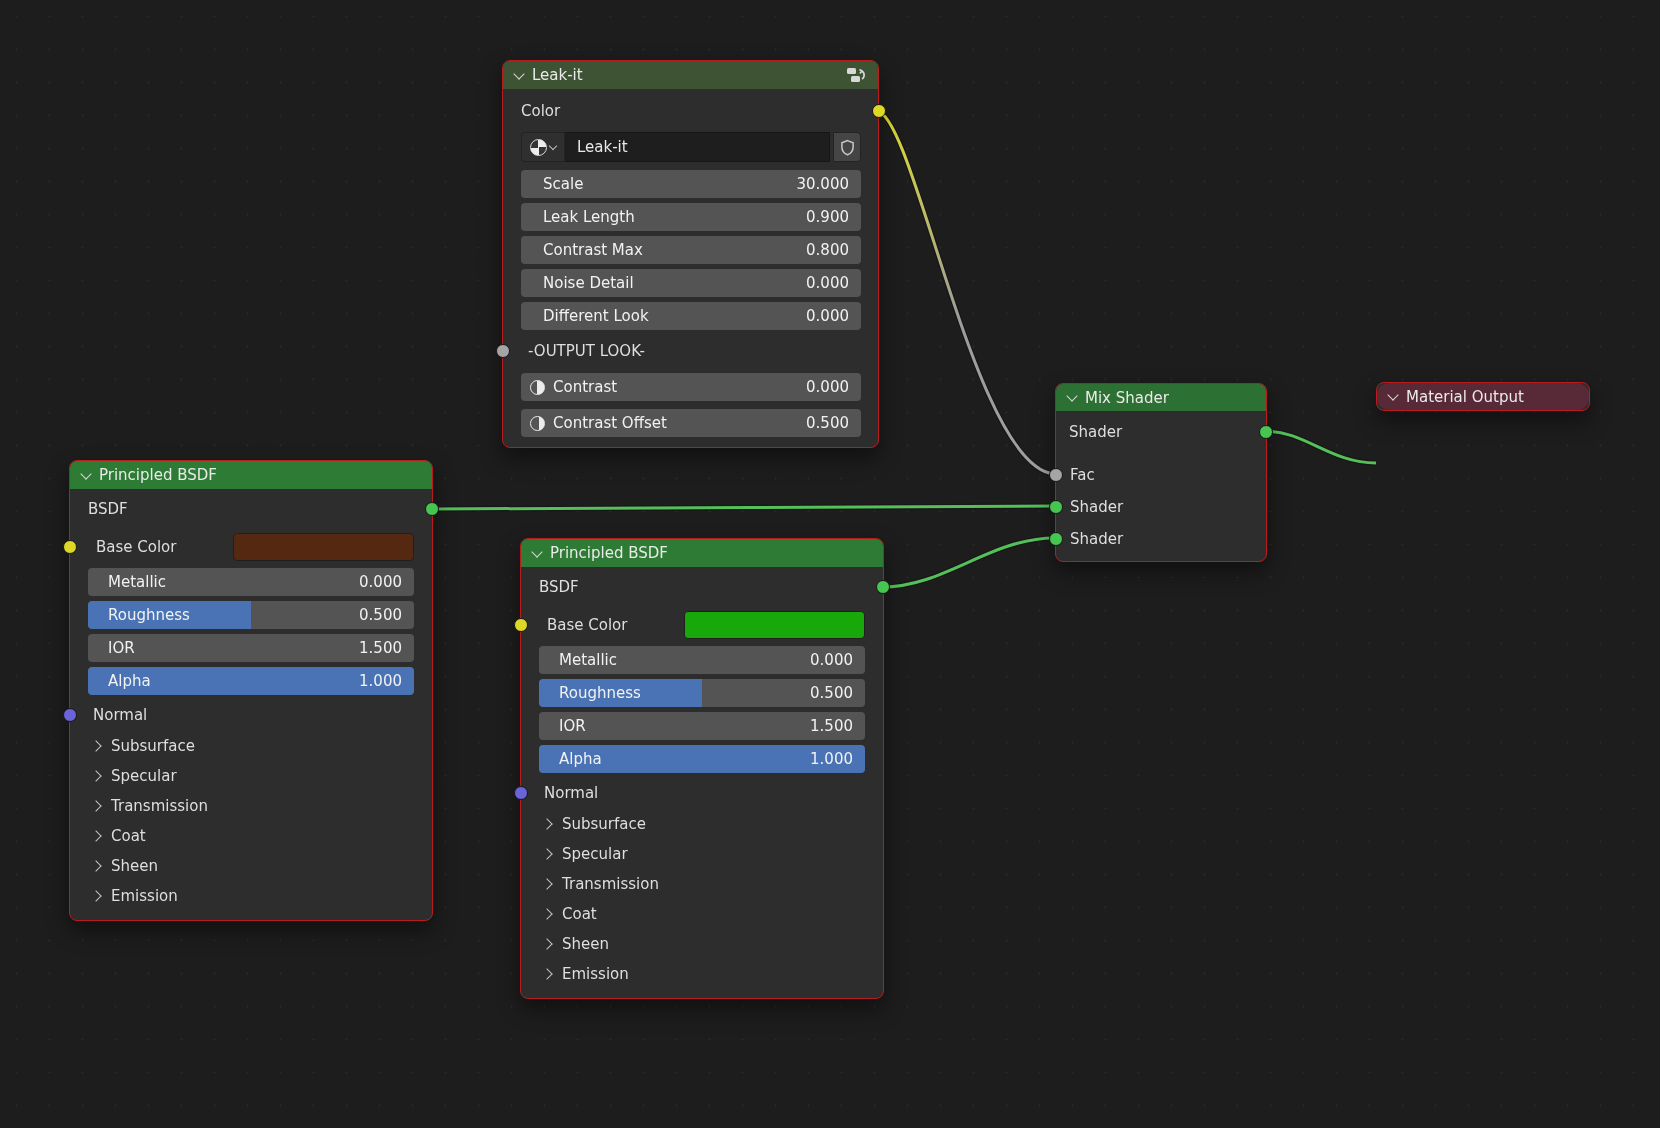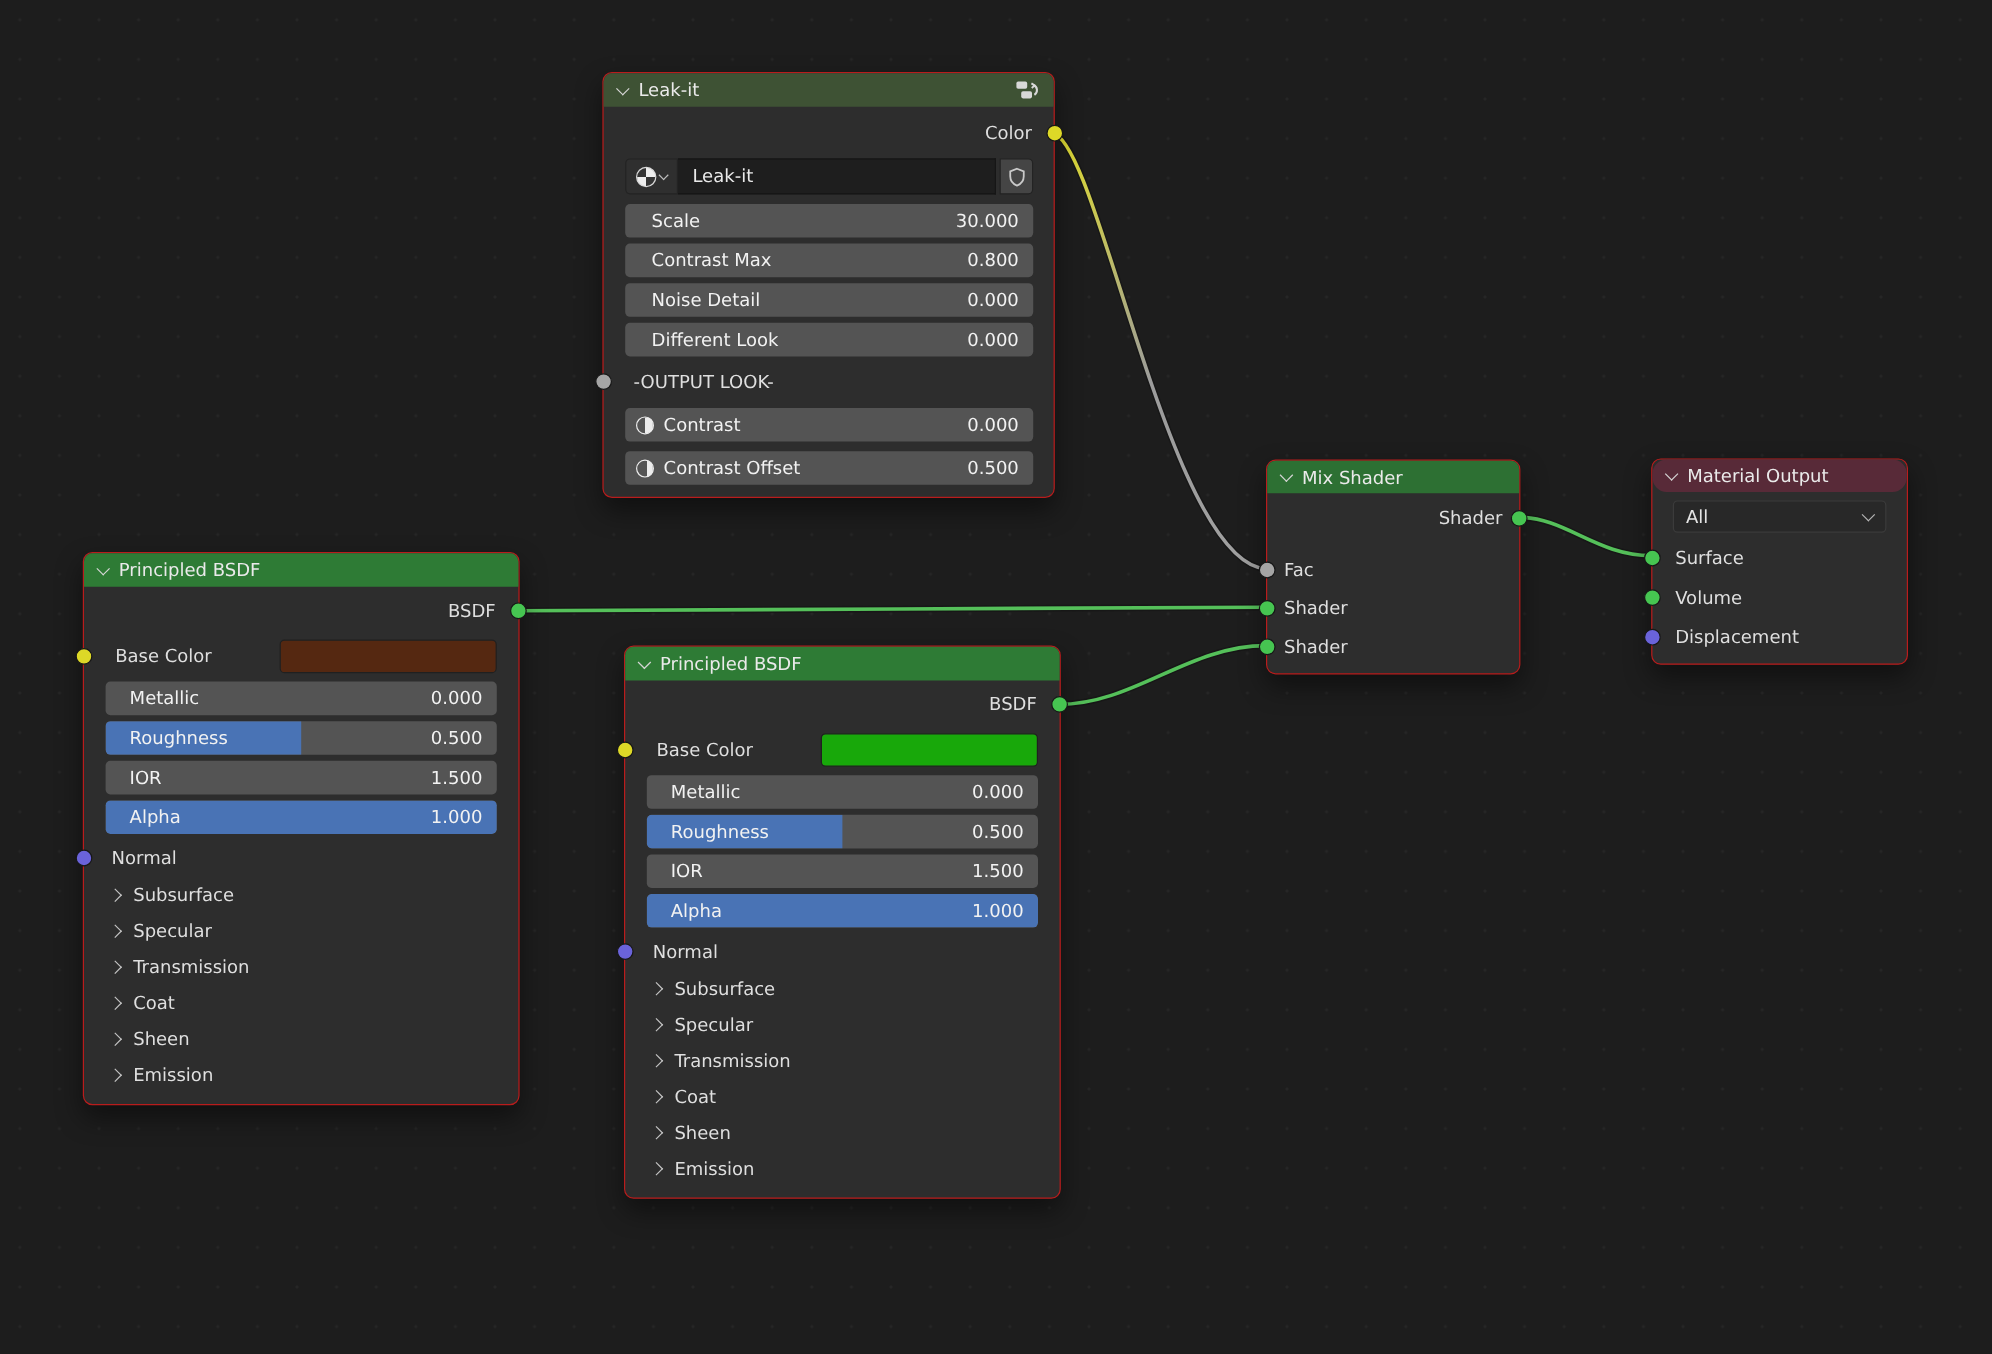"Color" .out-row { justify-content: flex-end -> none }
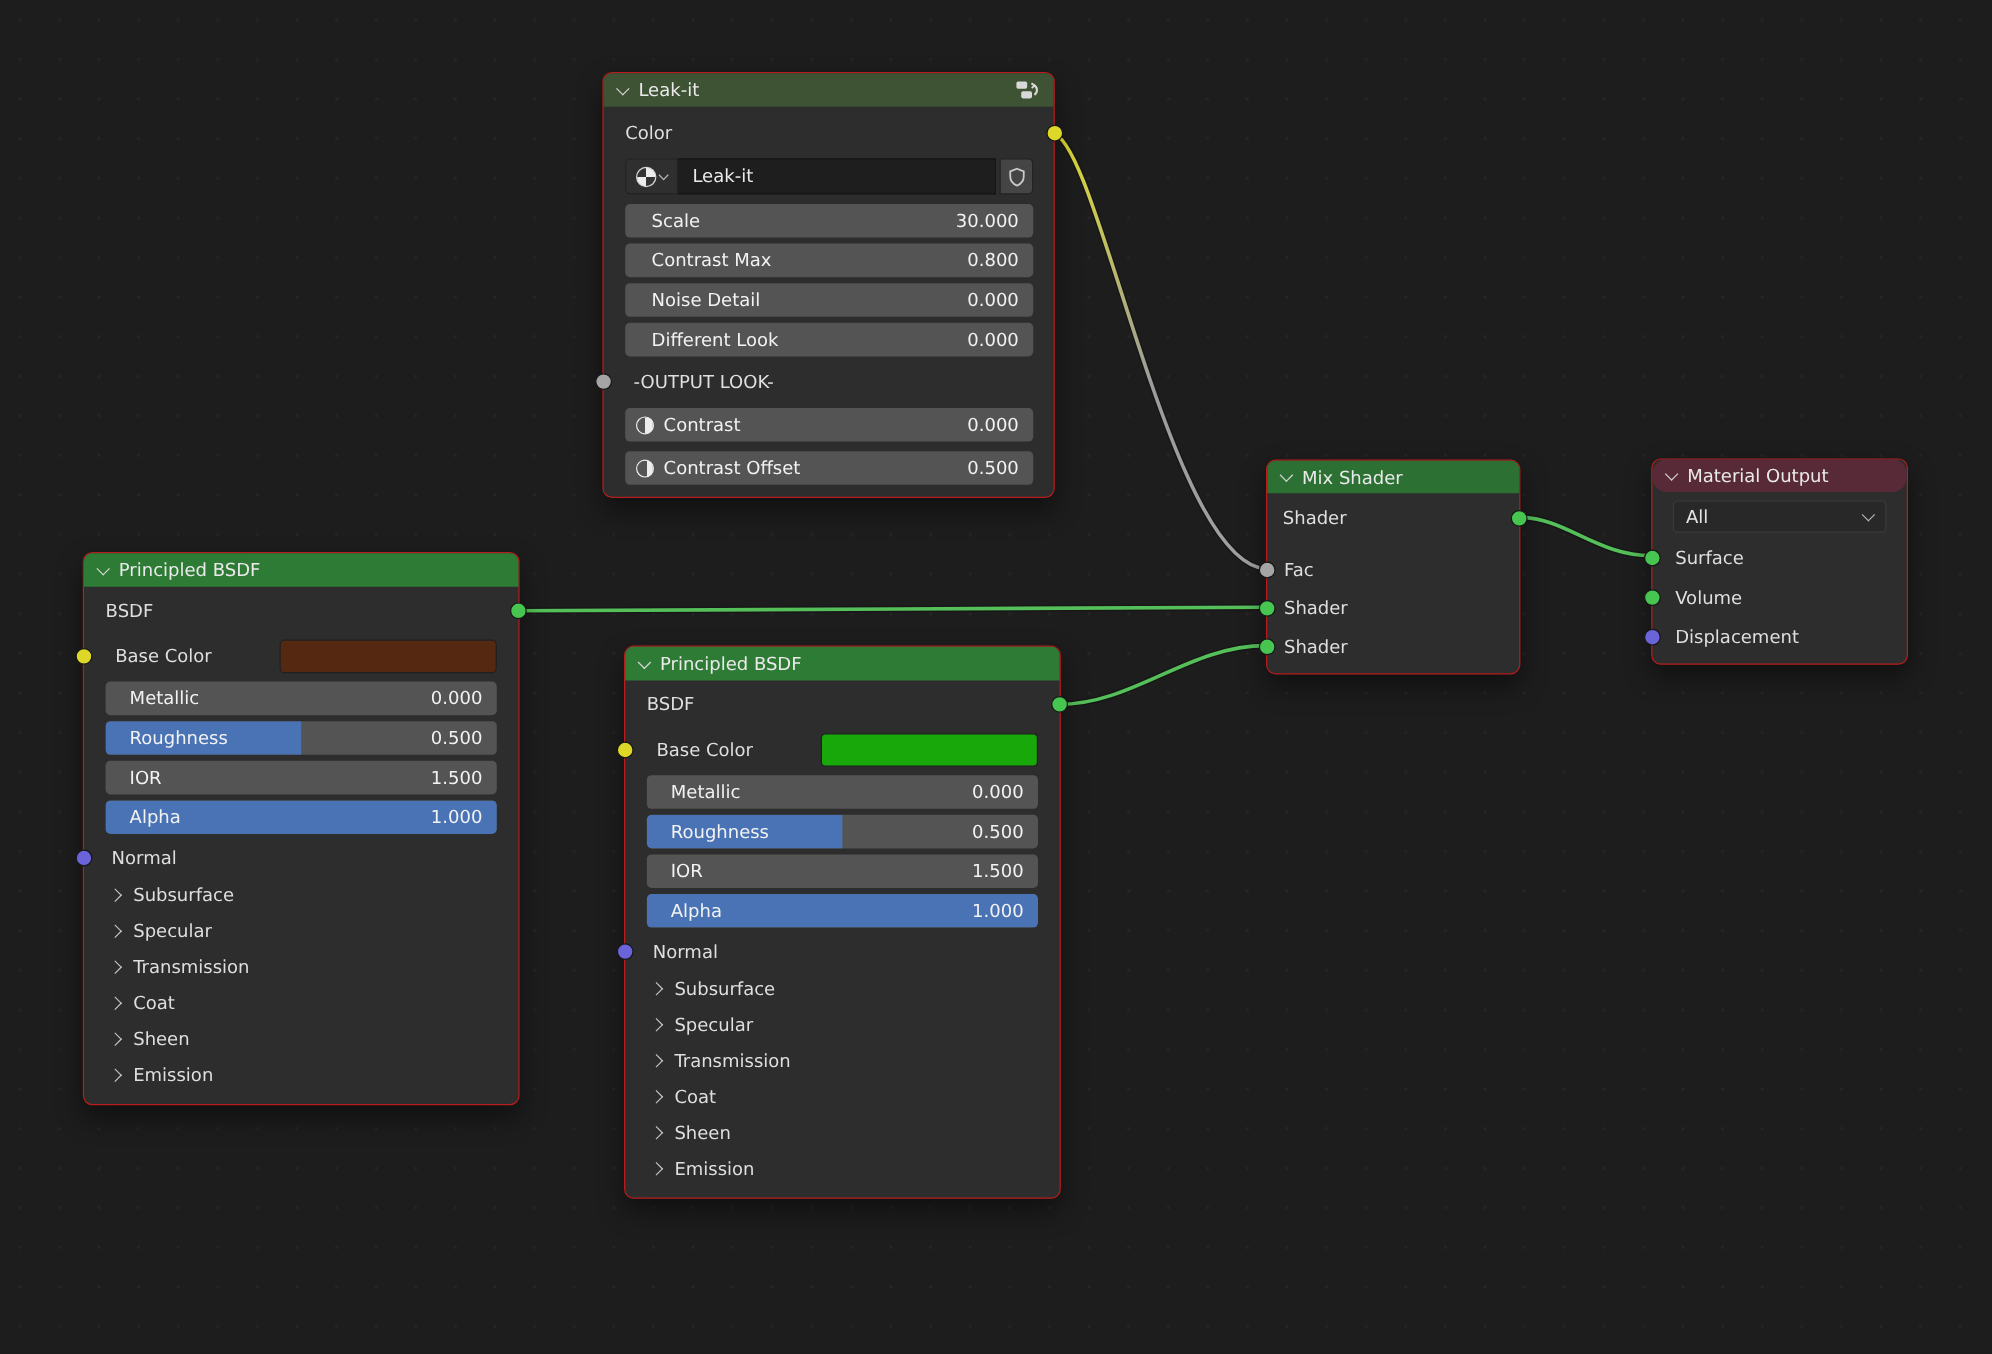"Leak Length" div.row { html: none -> <div> <span>Leak Length</span> <span>0.900</span> </div> }
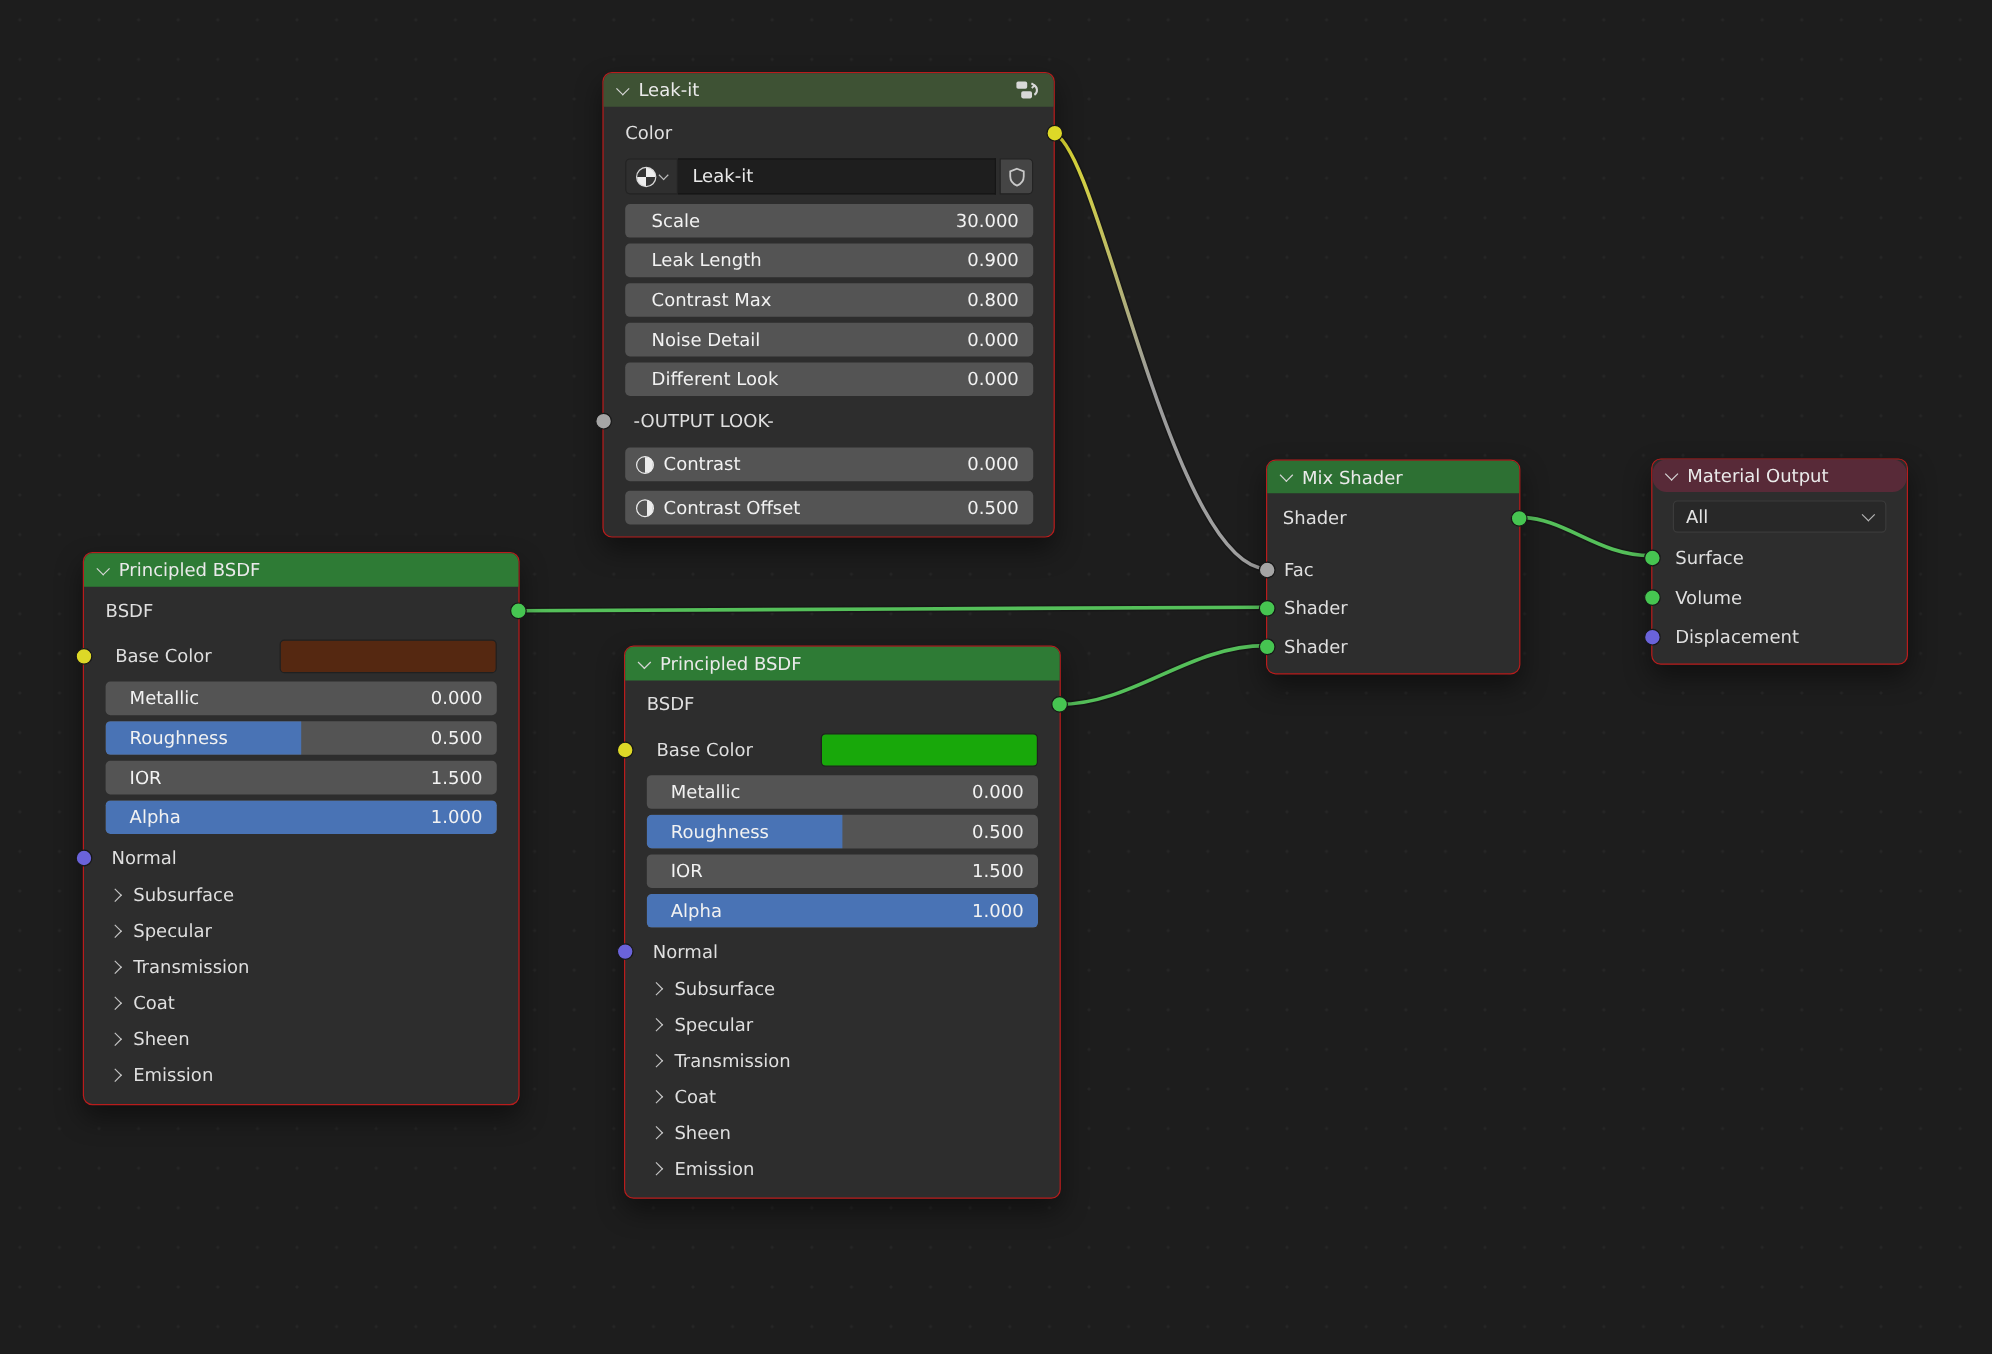"All" div.body { html: <div> <div> <span>All</span> <span></span> <span></span> </div> <div> <span></span> <span>Surface</span> </div> <div> <span></span> <span>Volume</span> </div> <div> <span></span> <span>Displacement</span> </div> </div> -> none }
